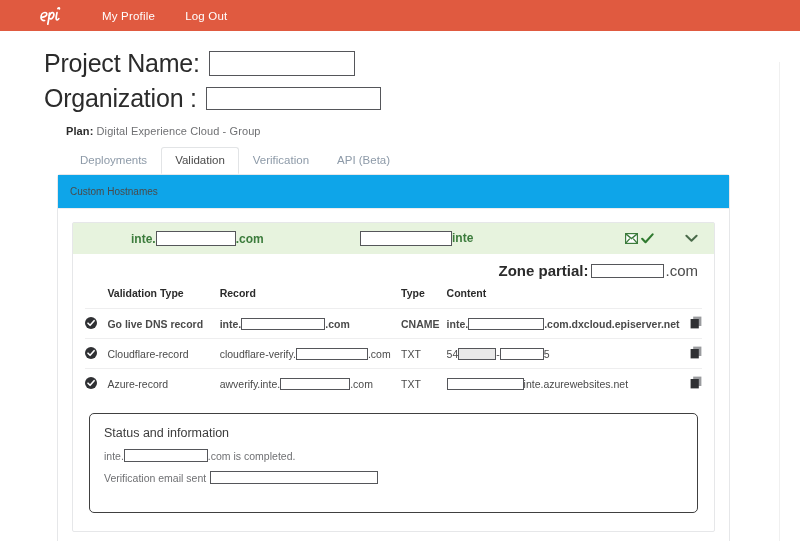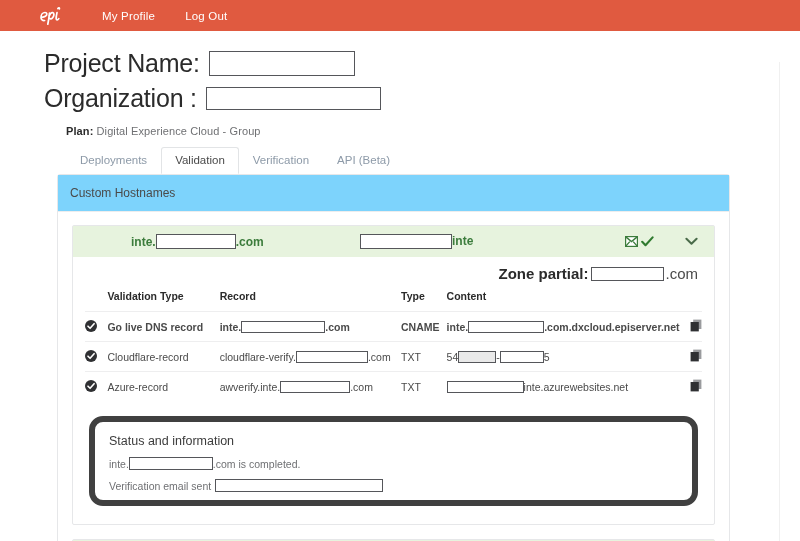"Custom Hostnames" .panel-head { background: #7dd3fc -> #0ea5e9; font-size: 12px -> 10px }
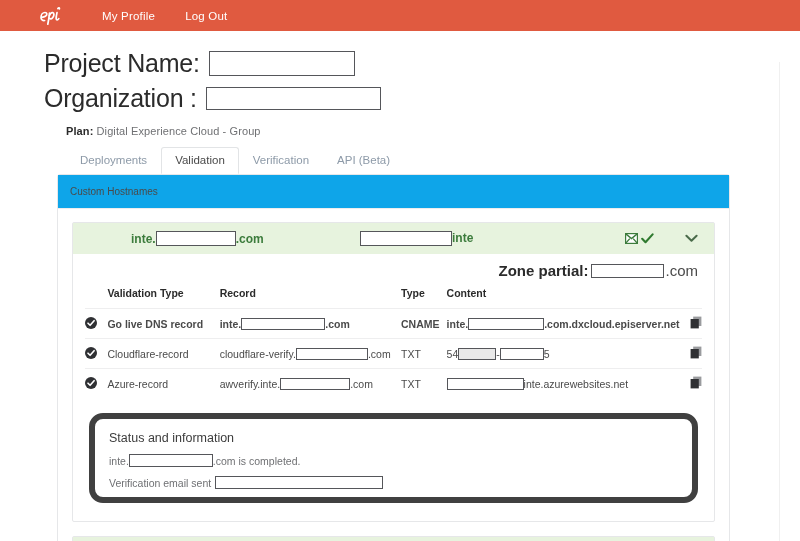"Status and information" .statusbox { border: 6px solid #404040 -> 1px solid #404040; border-radius: 14px -> 5px; padding: 12px 14px 8px 14px -> 12px 14px 28px 14px }
